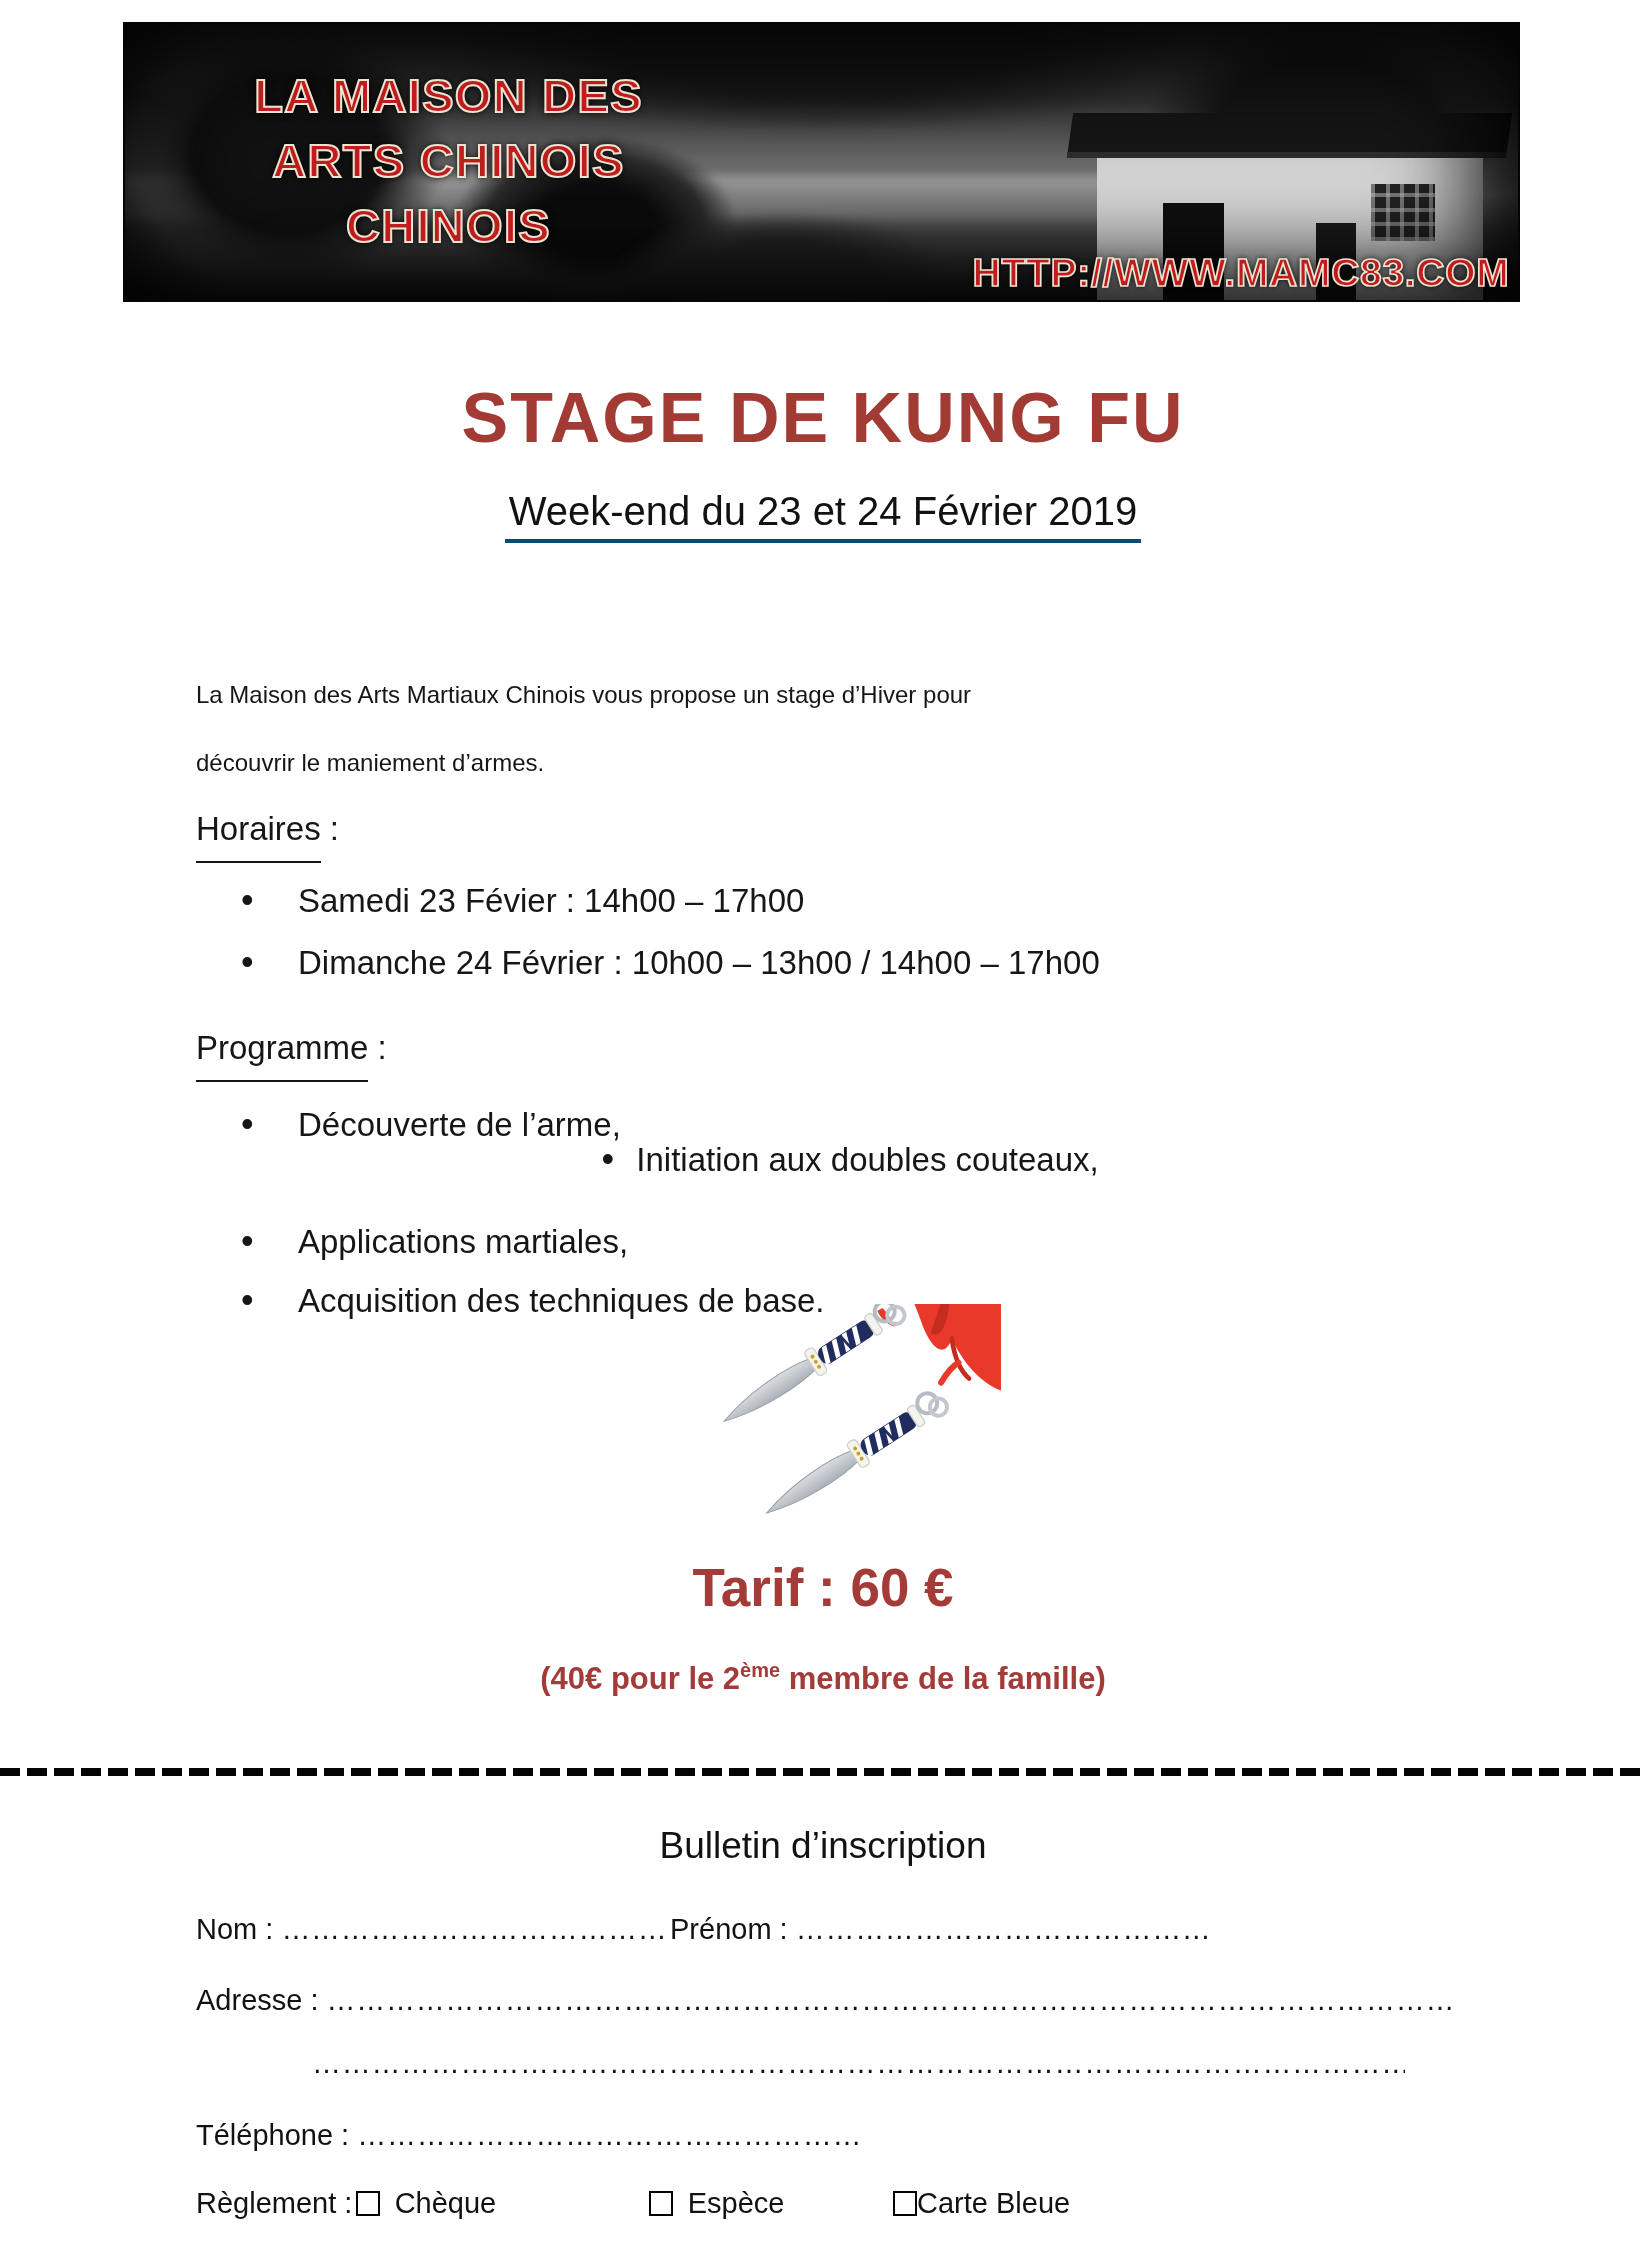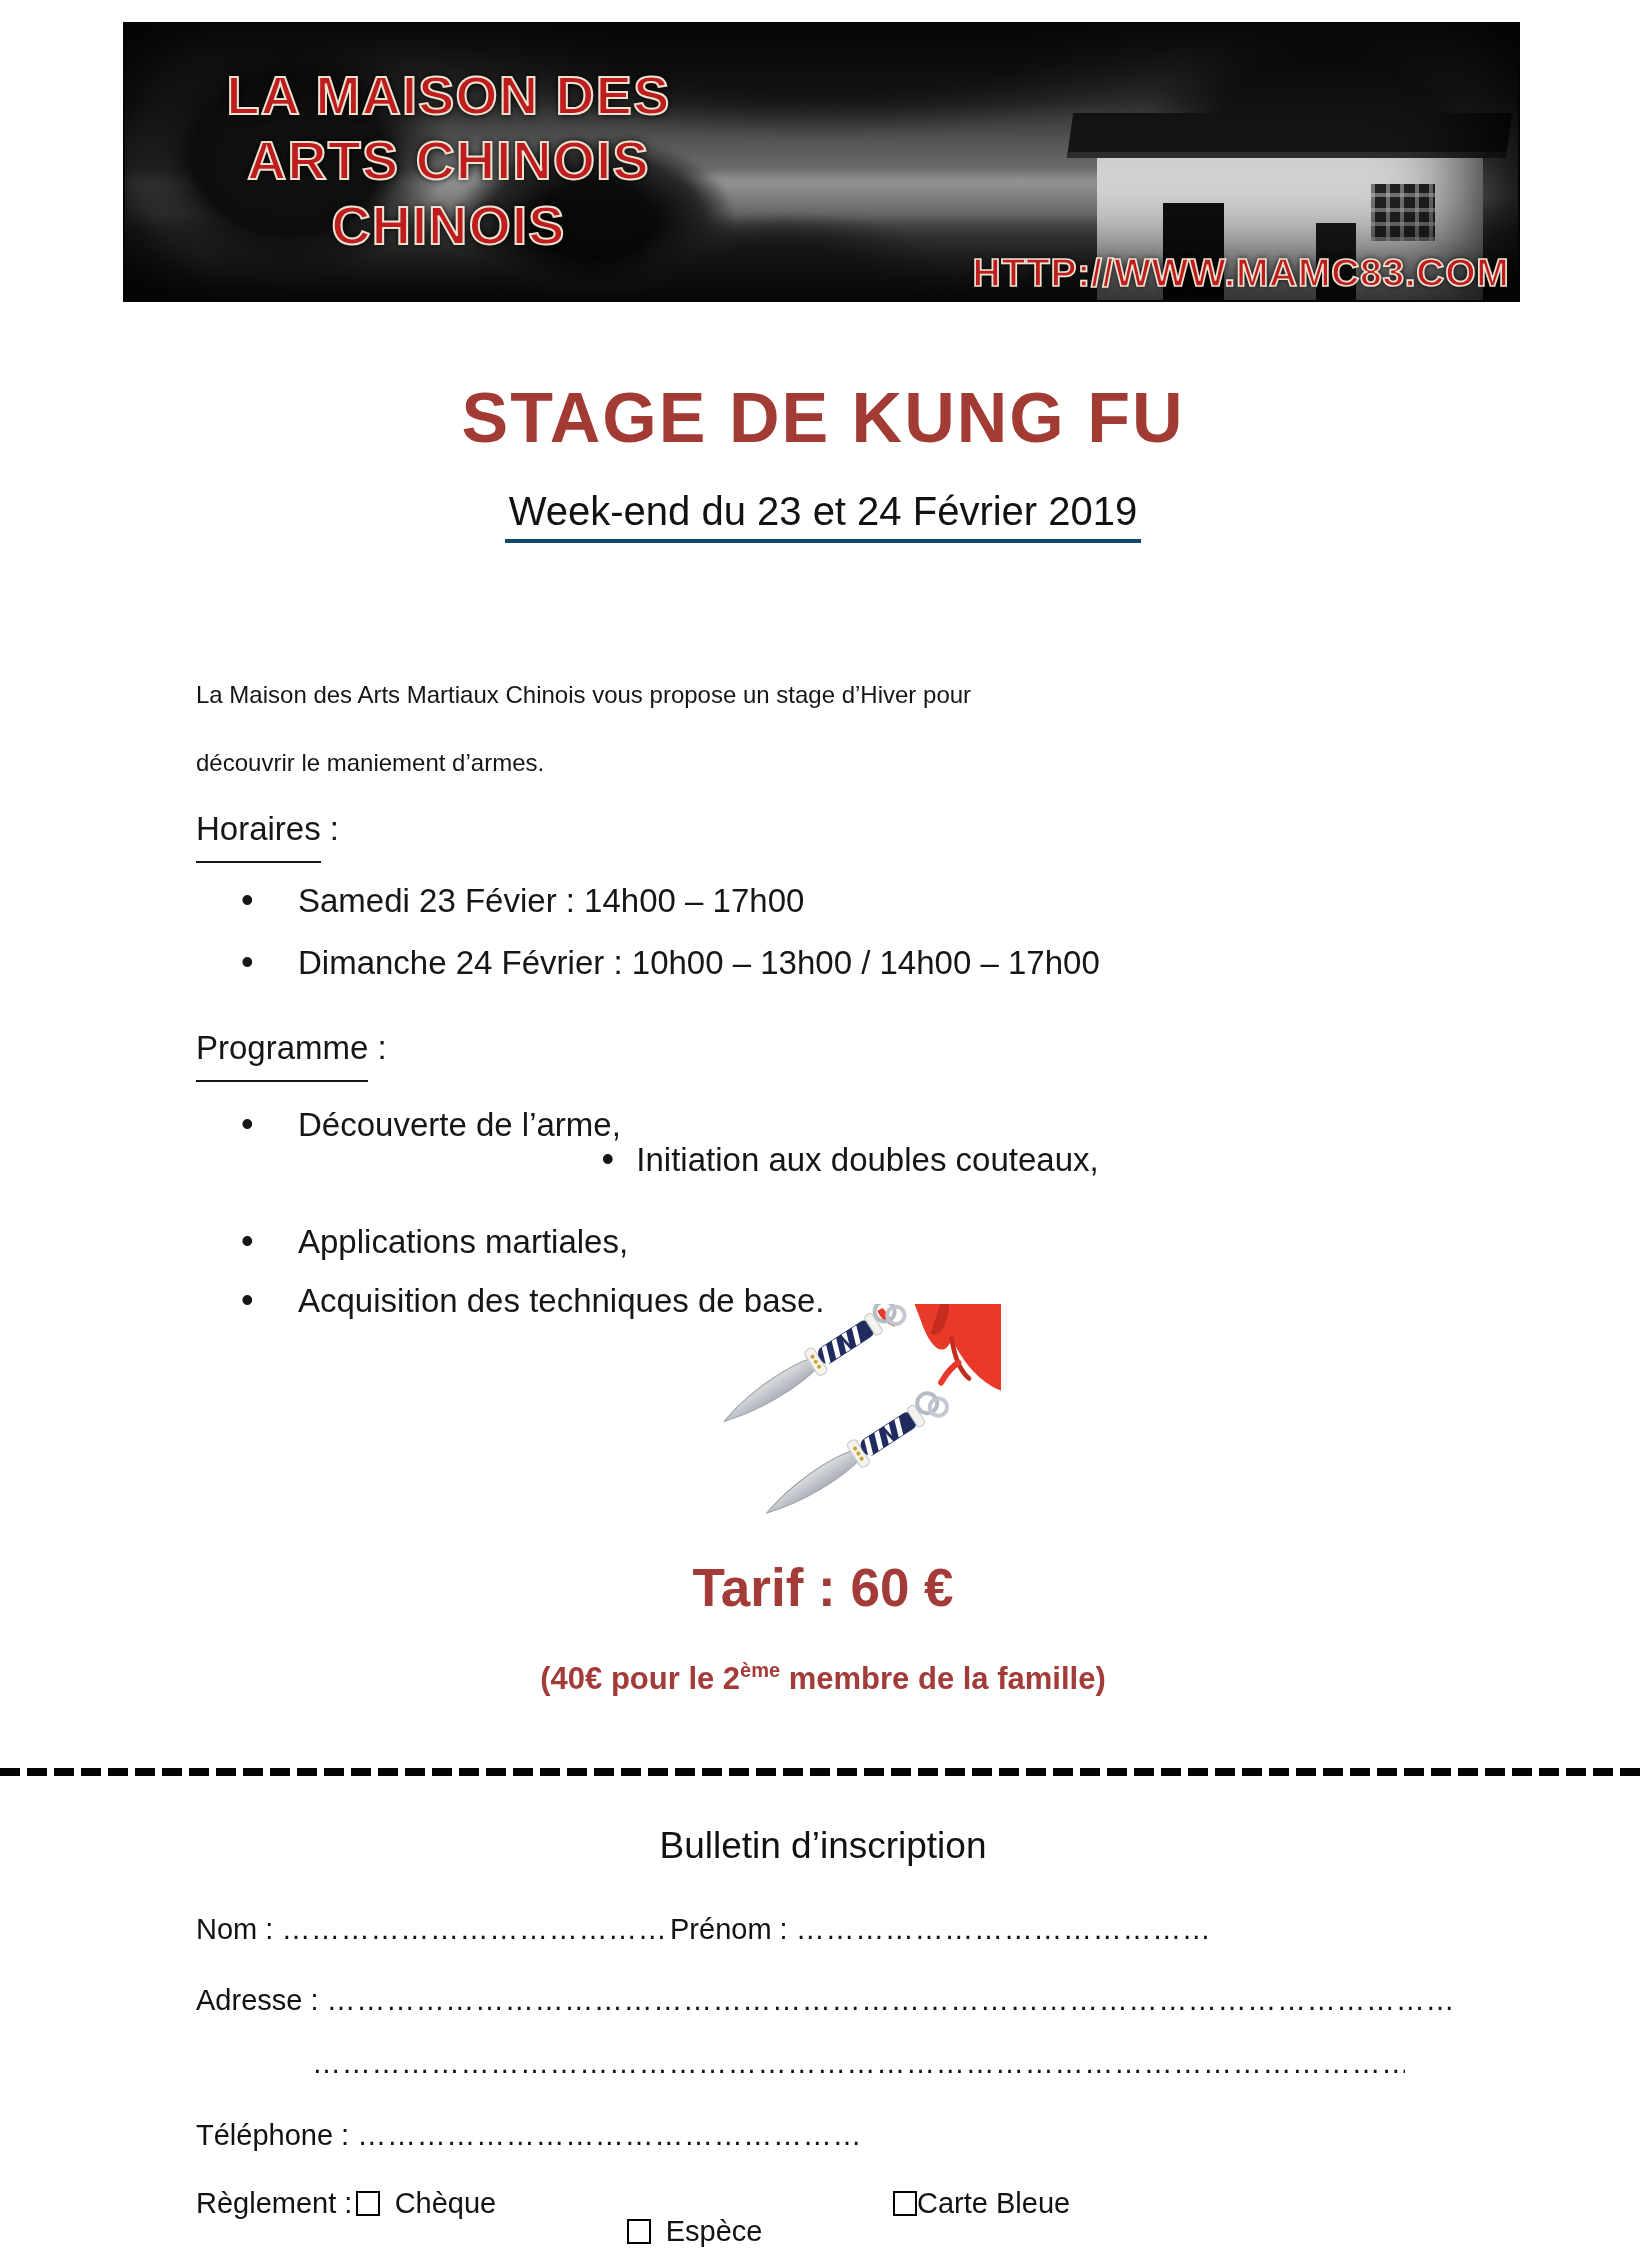"LA MAISON DES" .banner-title { font-size: 54px -> 47px }
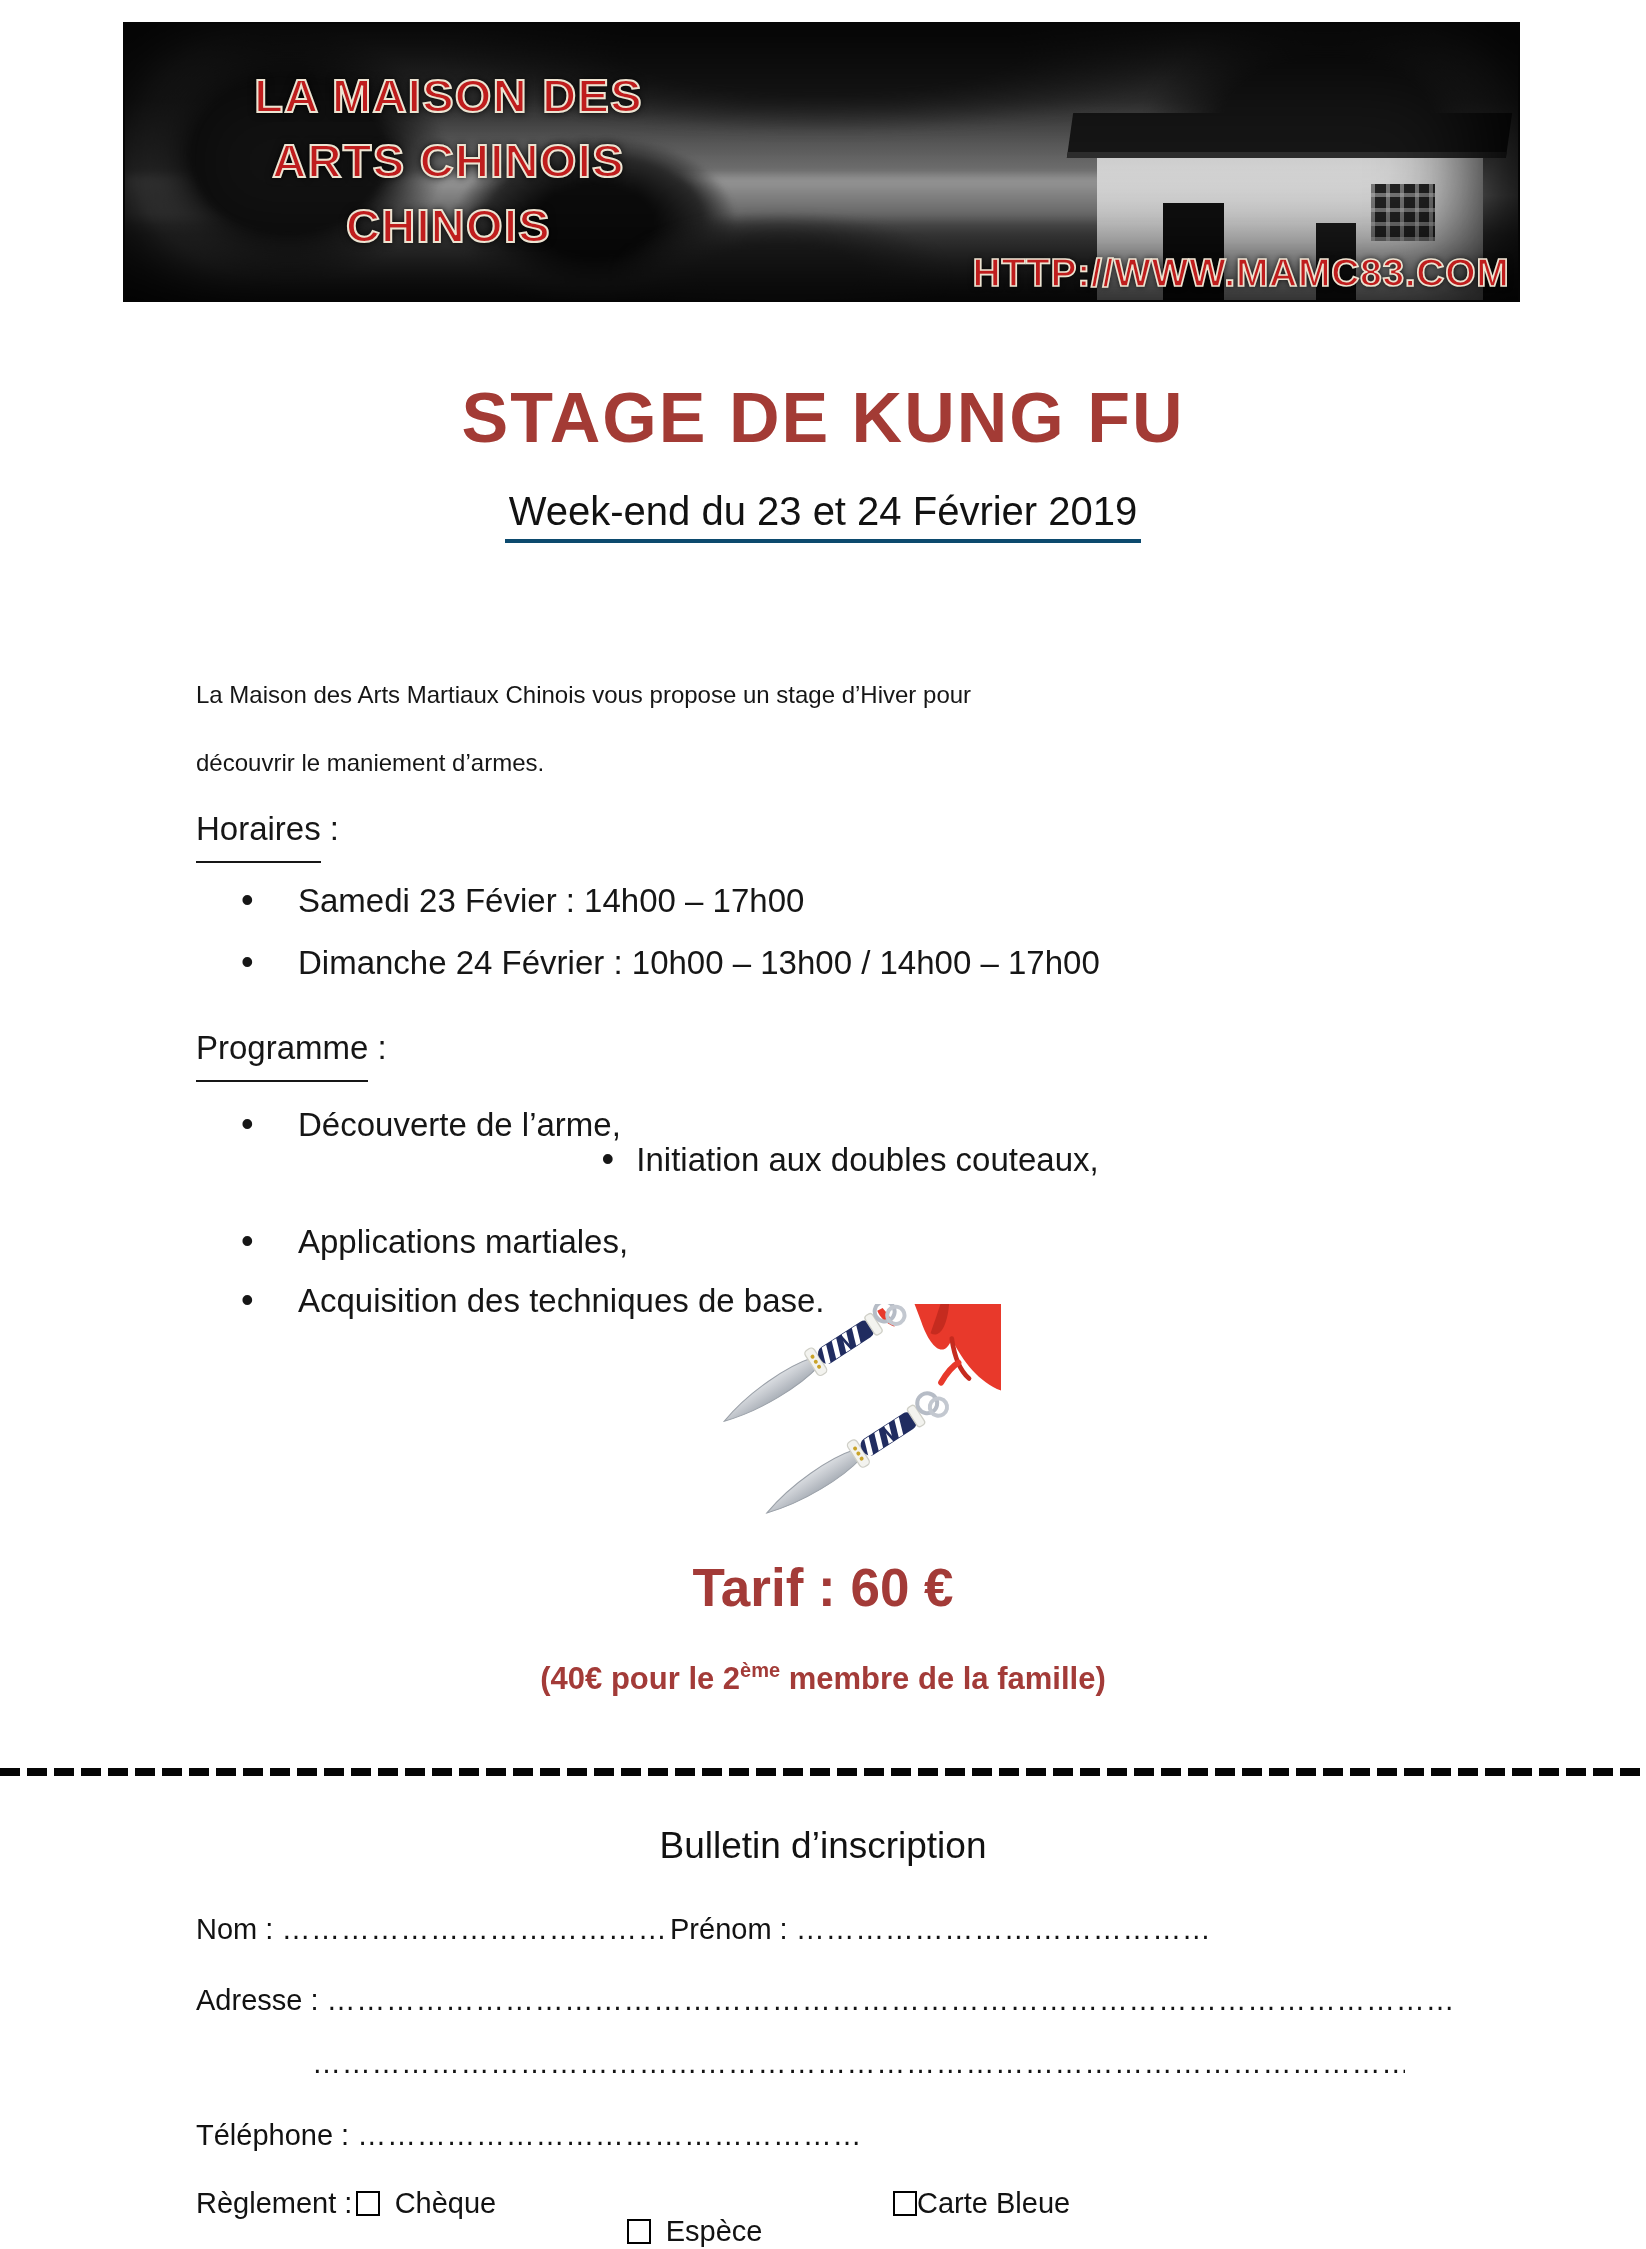"Espèce" span.opt { left: 431px -> 453px; margin-top: 28px -> none }
